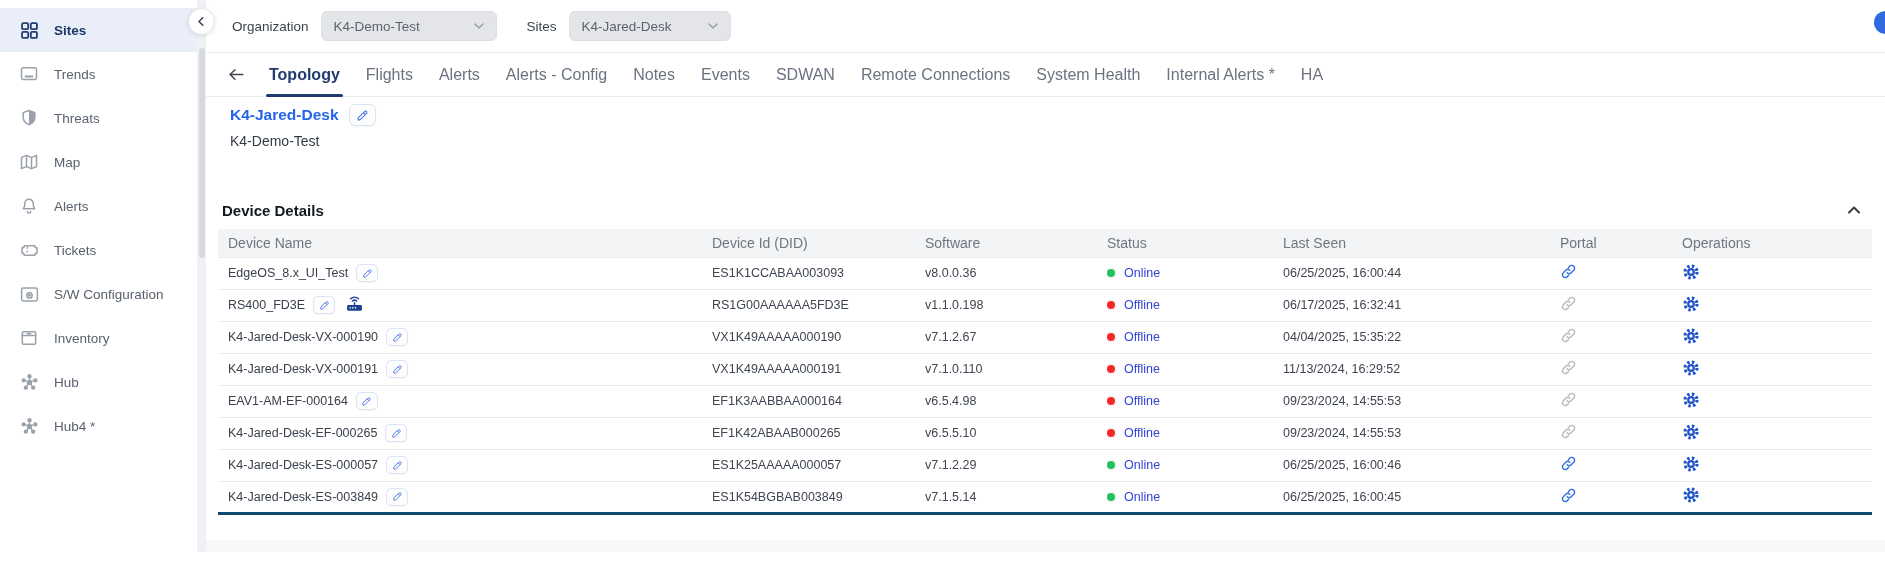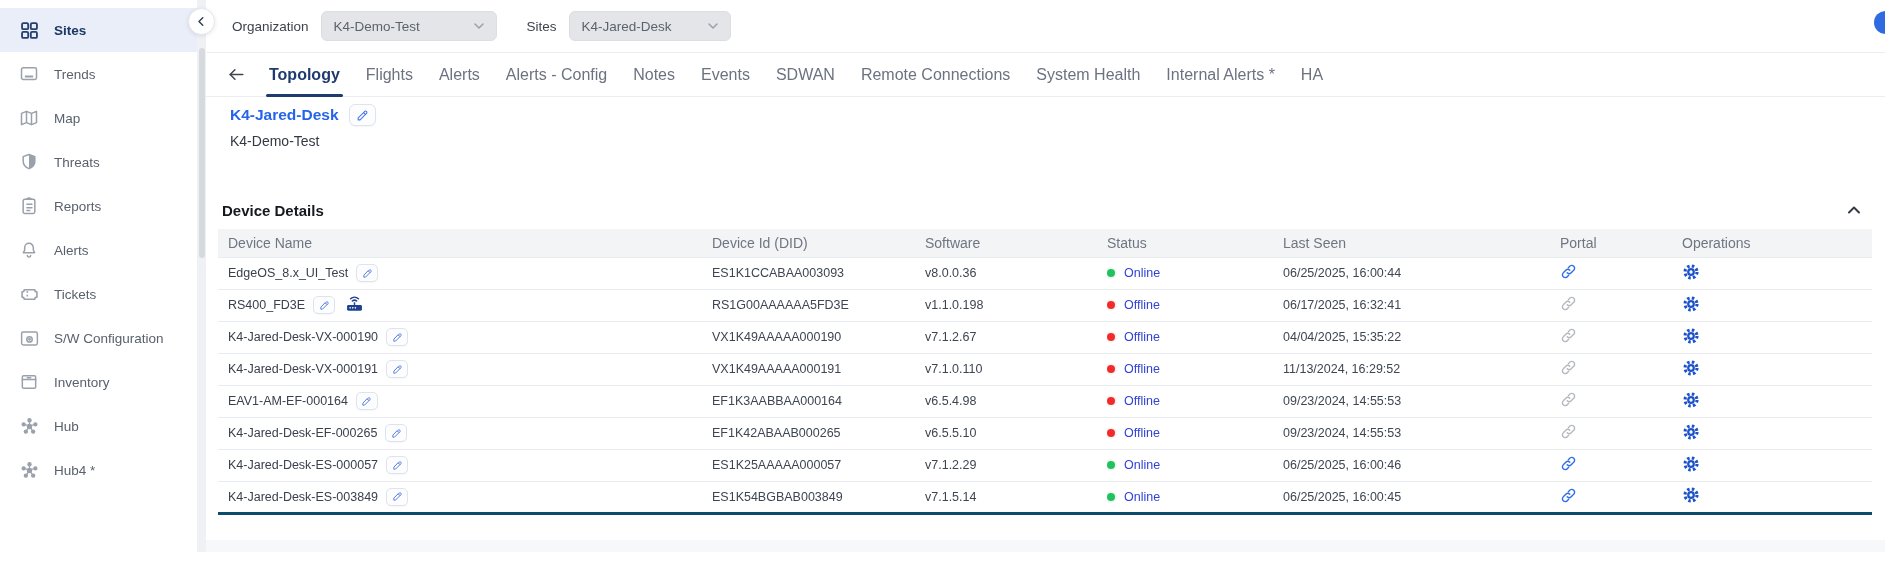"Map" div.side-item { order: before "Threats" -> after "Threats" }
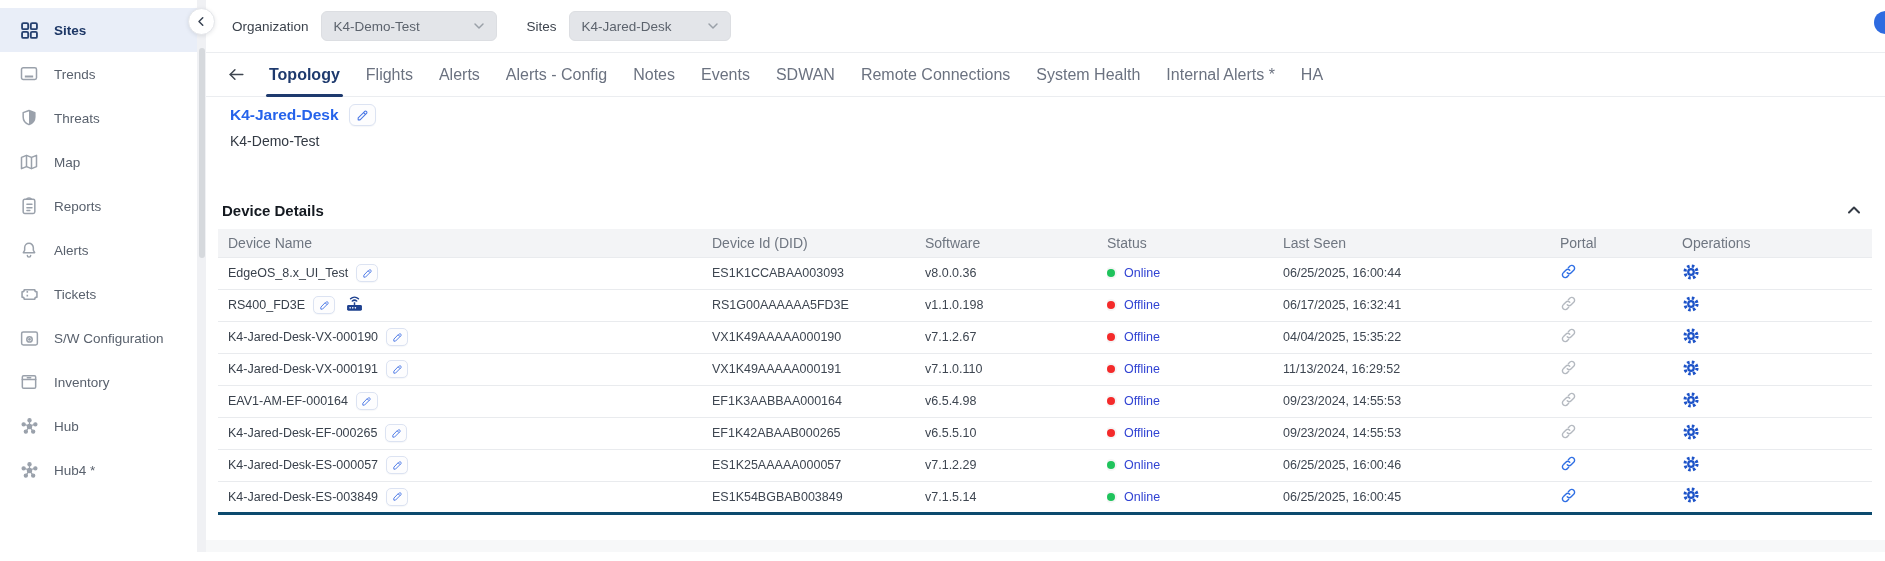"Reports" div.side-item { html: <div> <span> <svg> <path></path> <path></path> <line></line> <line></line> <line></line> </svg> </span> <span>Reports</span> </div> -> none }
